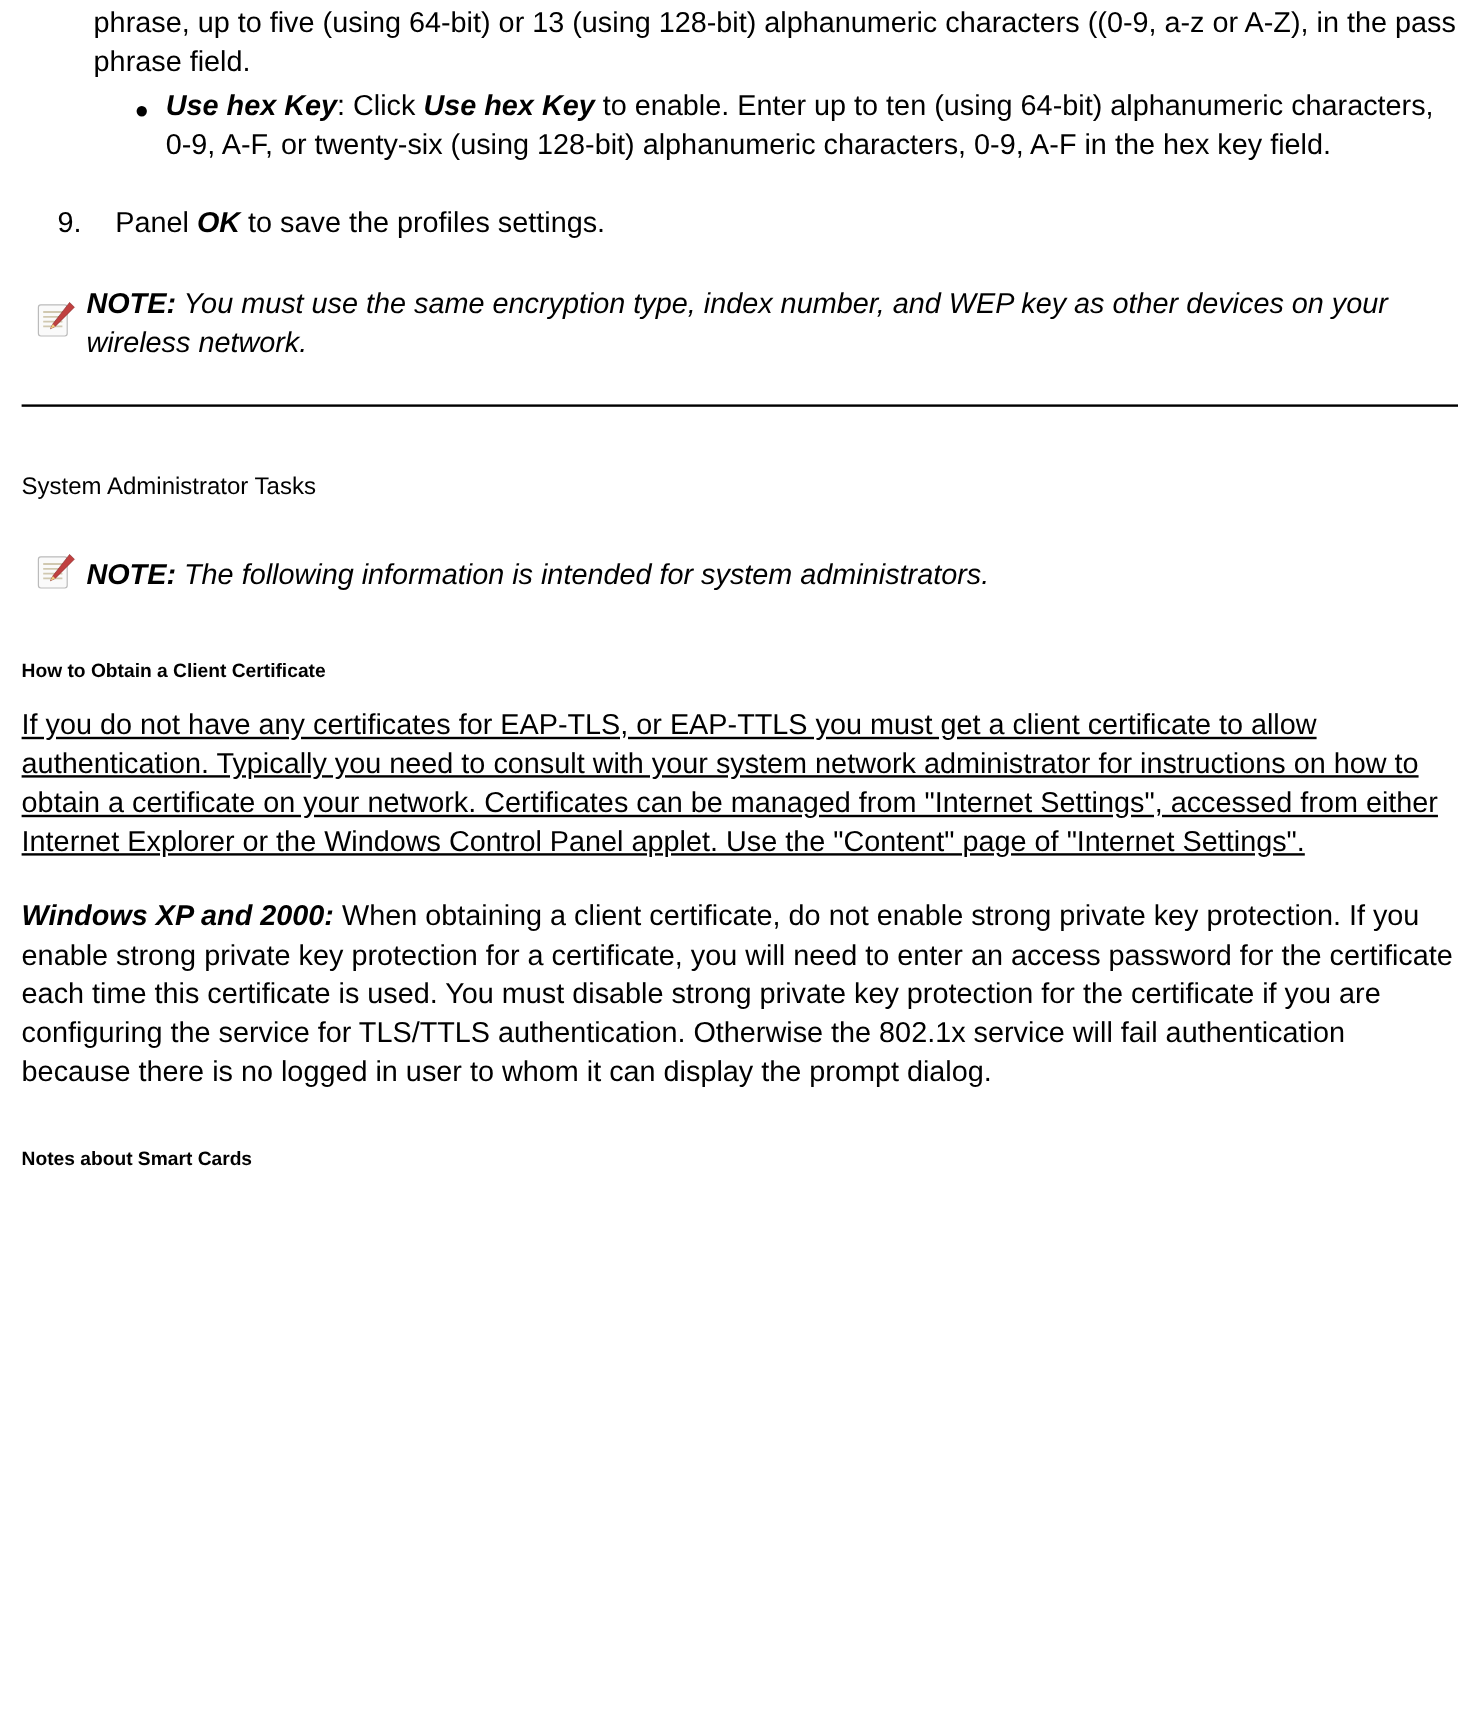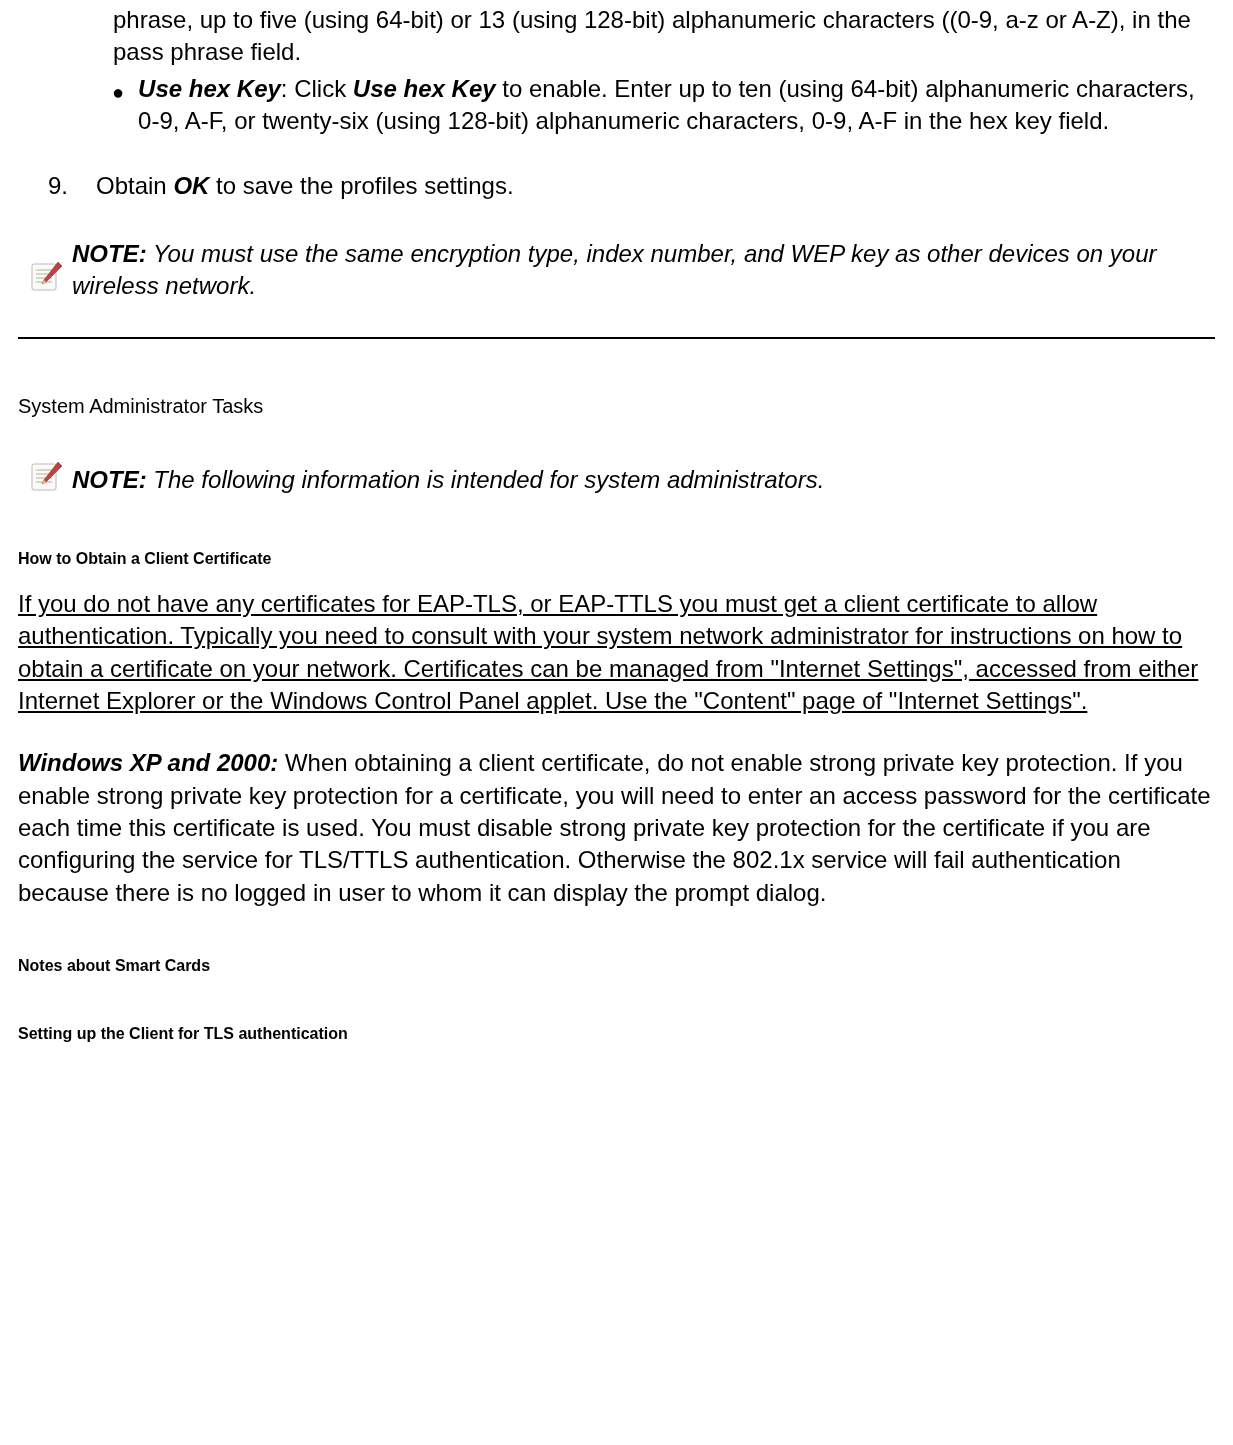"phrase, up to five (using" .sub-bullet-text { margin-left: 95px -> 60px }
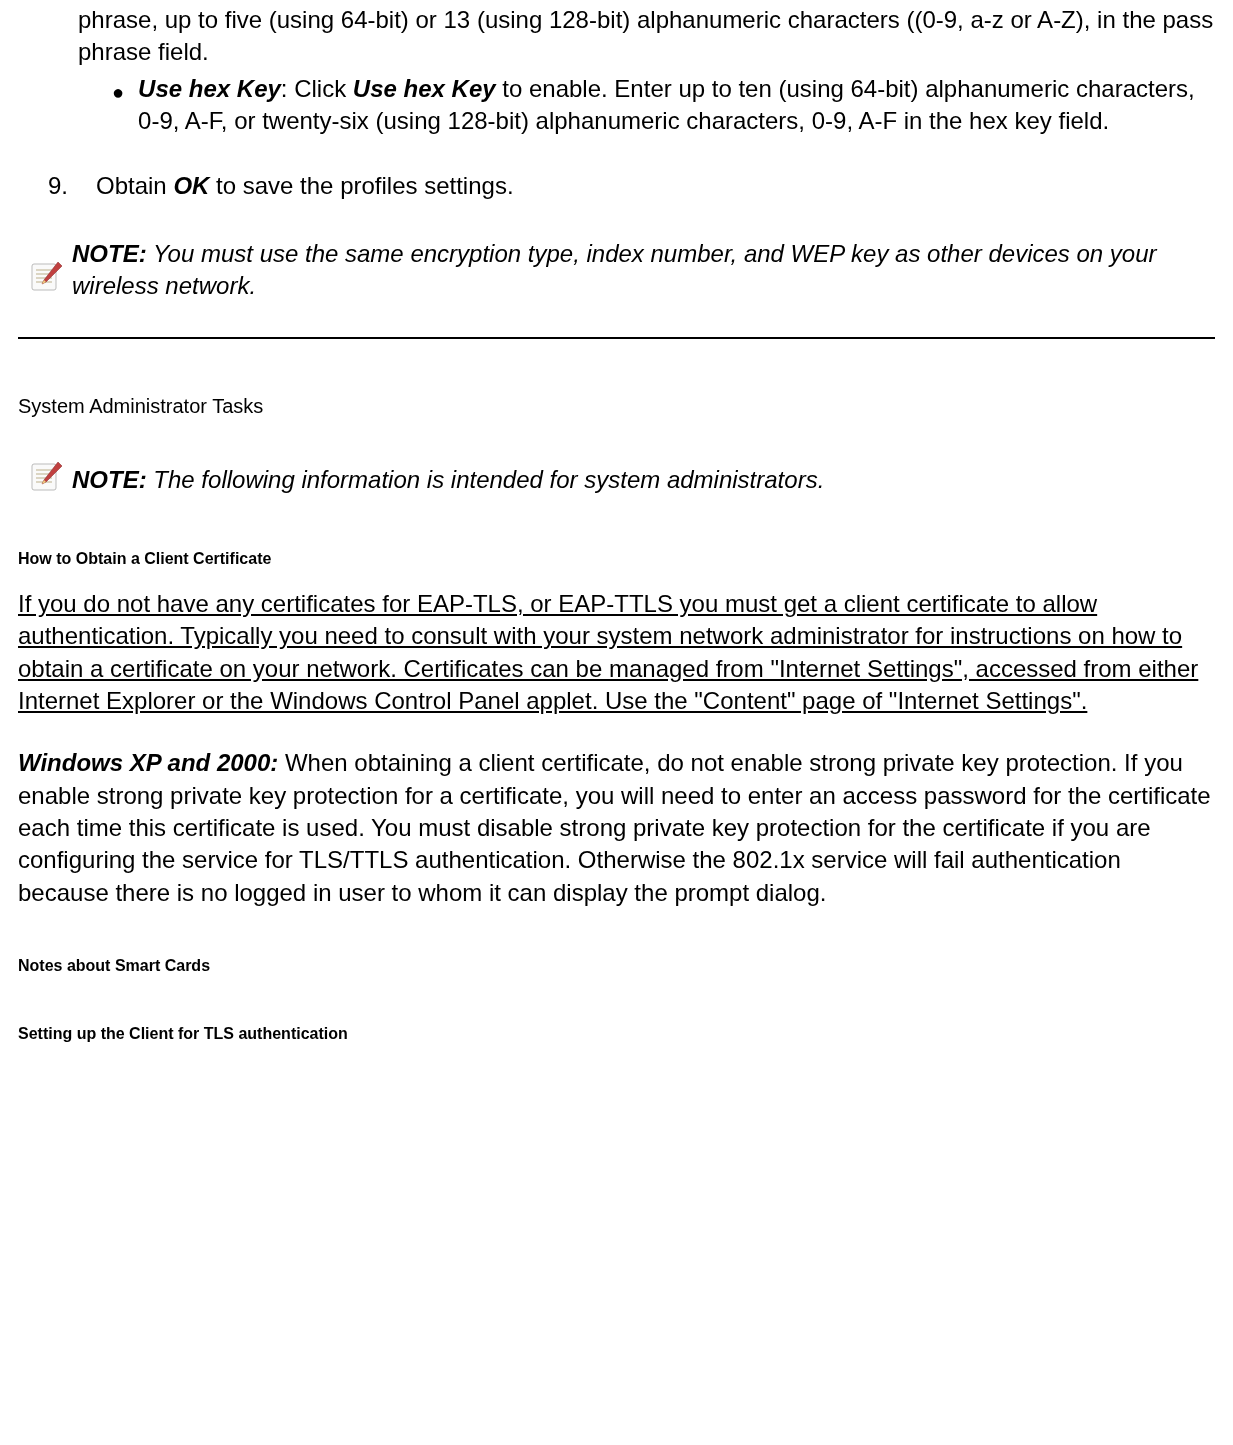"Obtain" span { text: Obtain -> Panel }
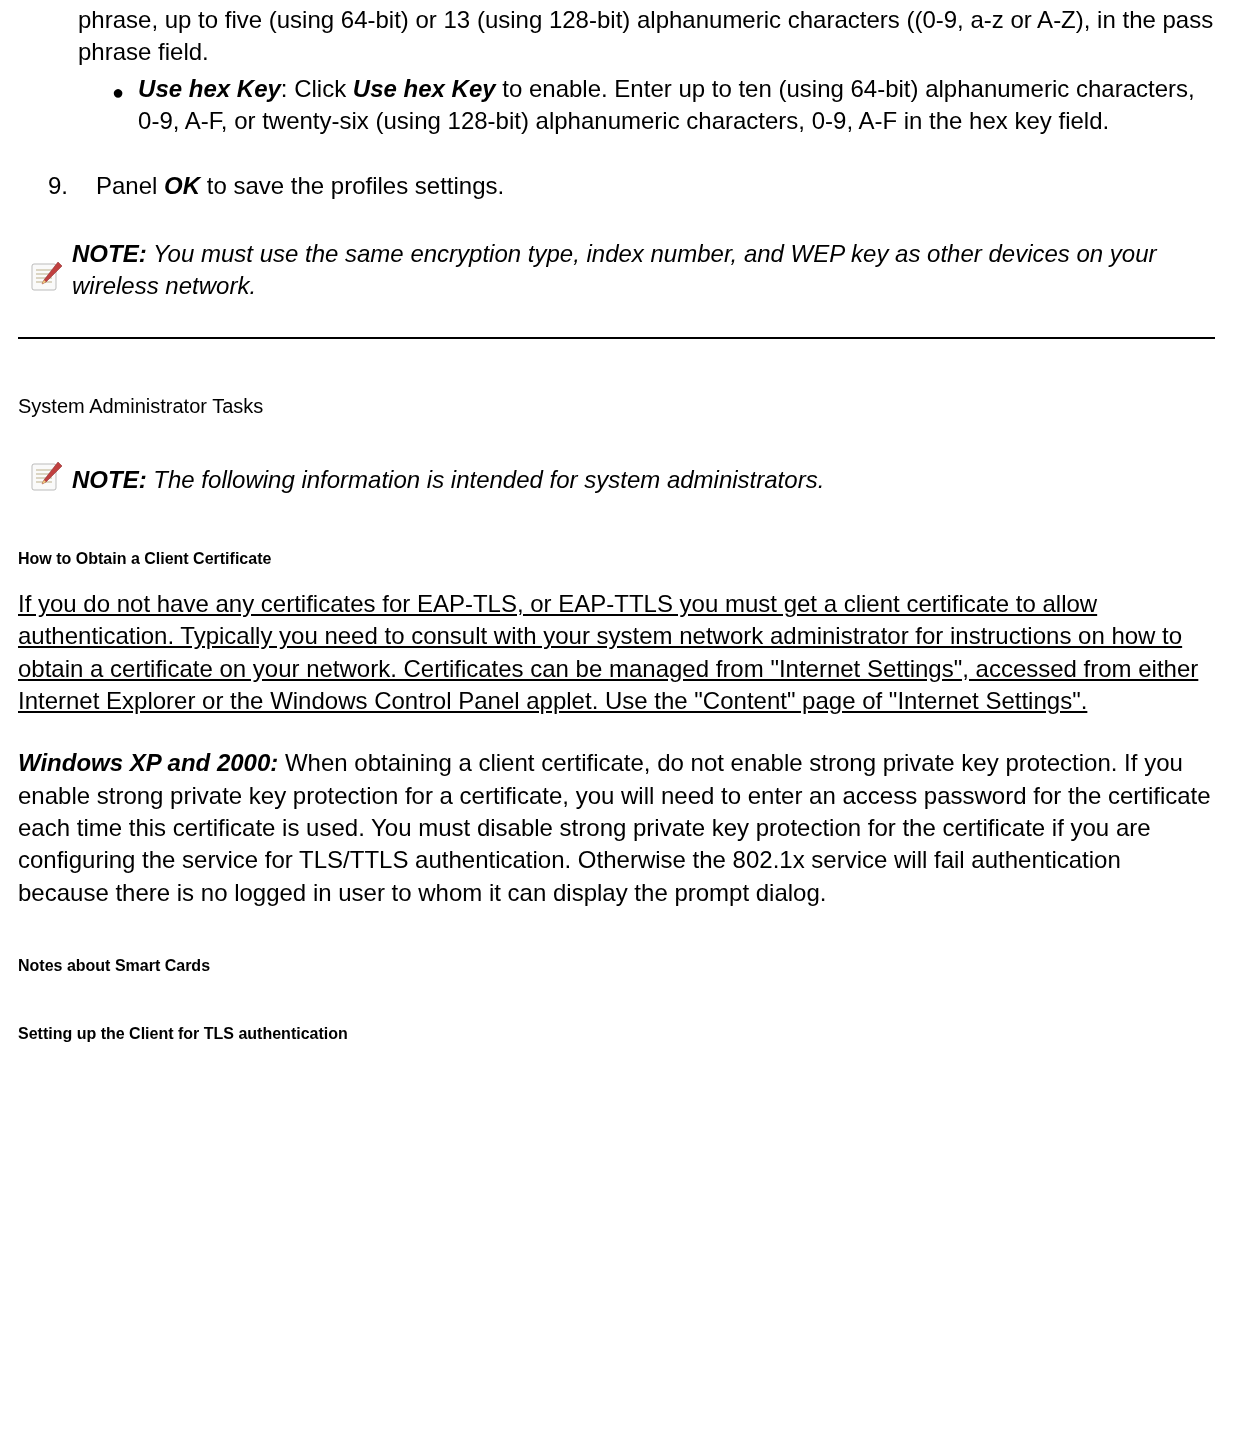"NOTE: You must use the" .note-block { align-items: flex-end -> center }
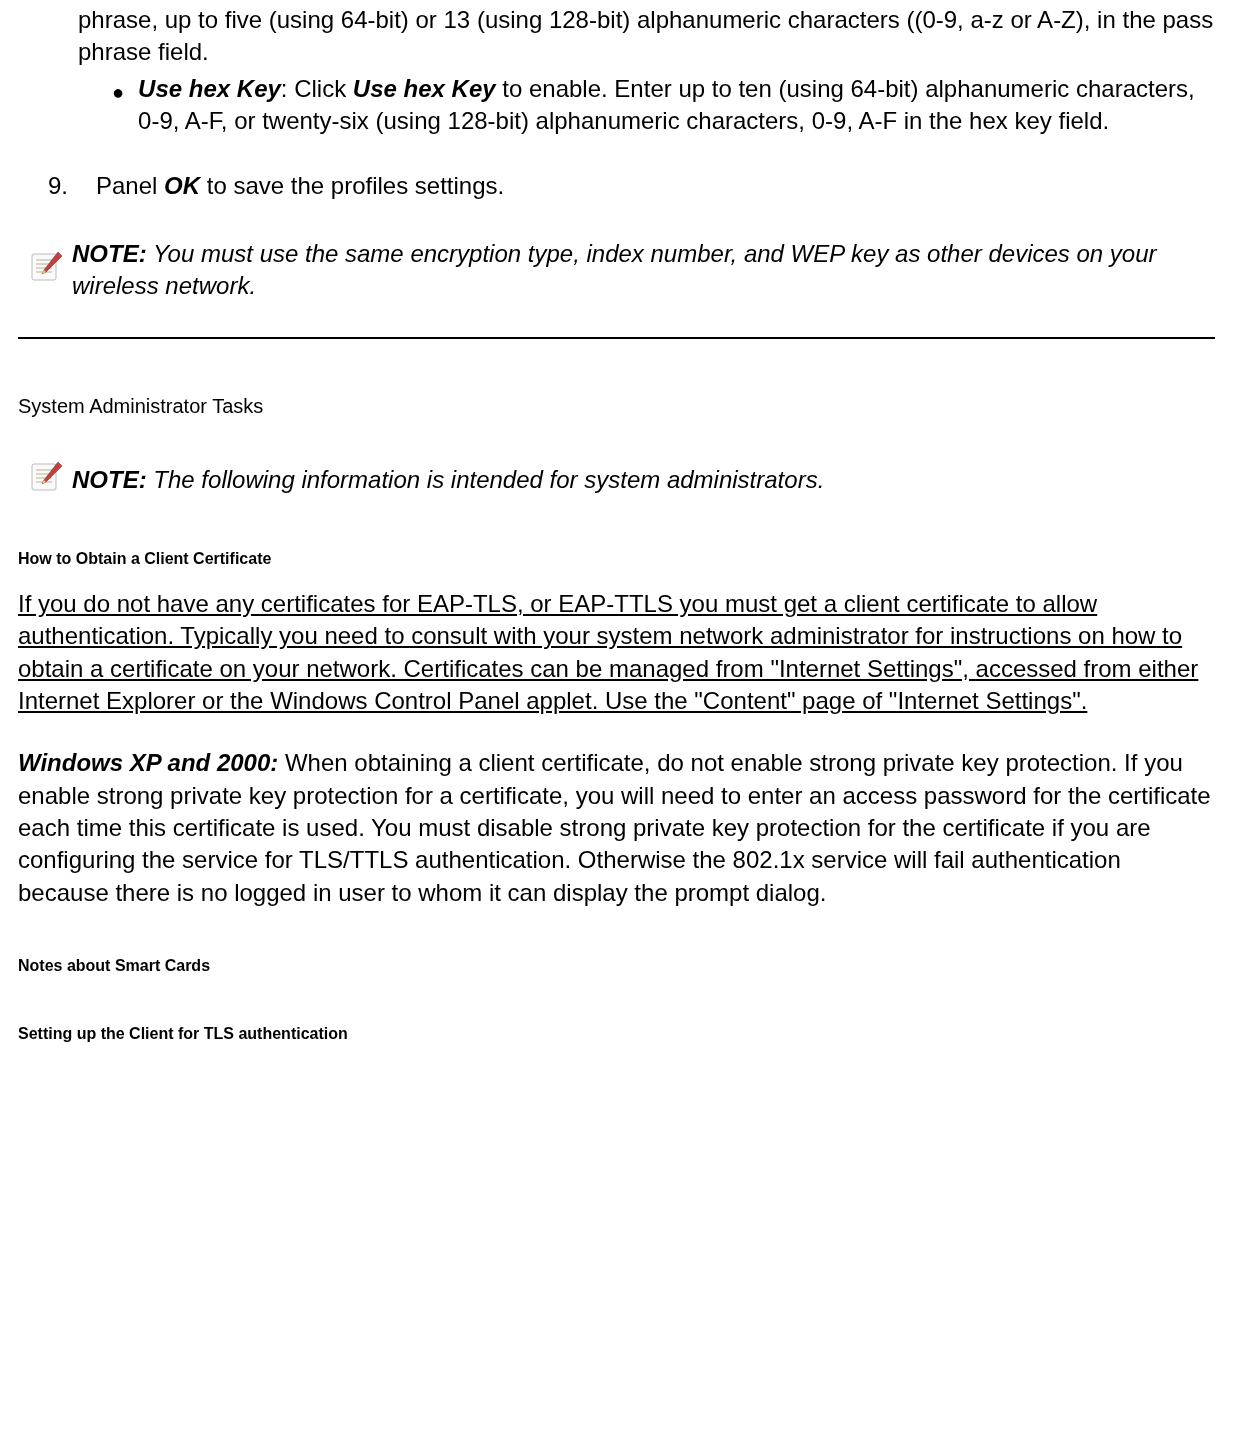"Setting up the Client for" h3.sub-heading { html: <h3>Setting up the Client for TLS authentication</h3> -> none }
